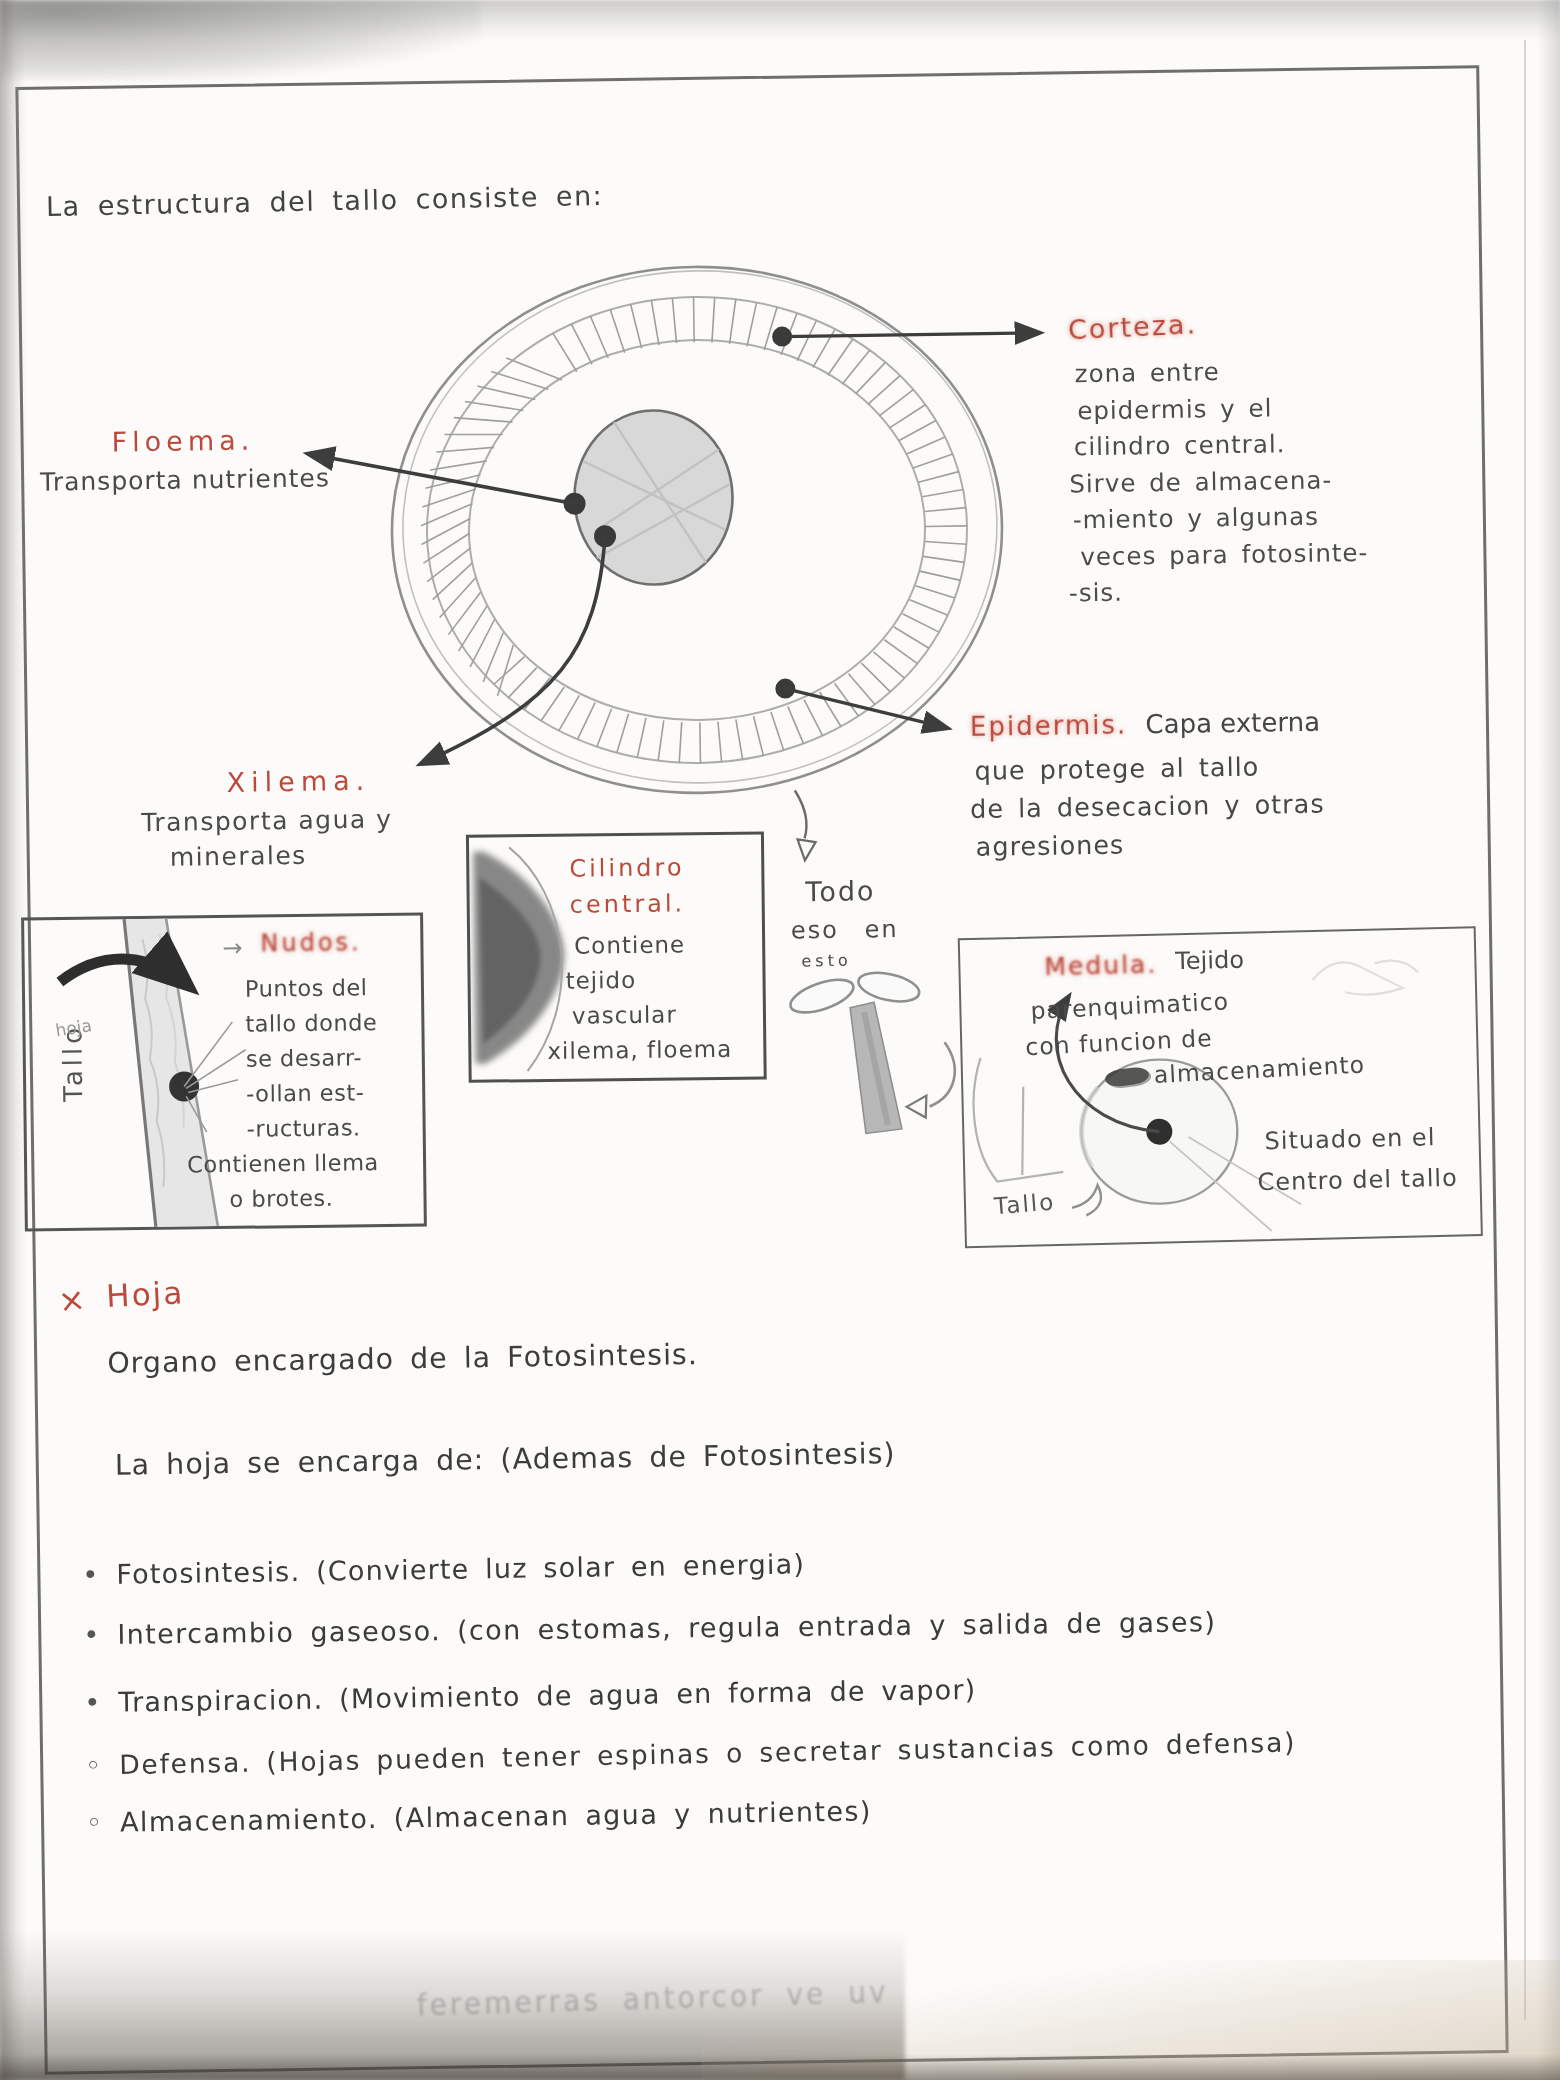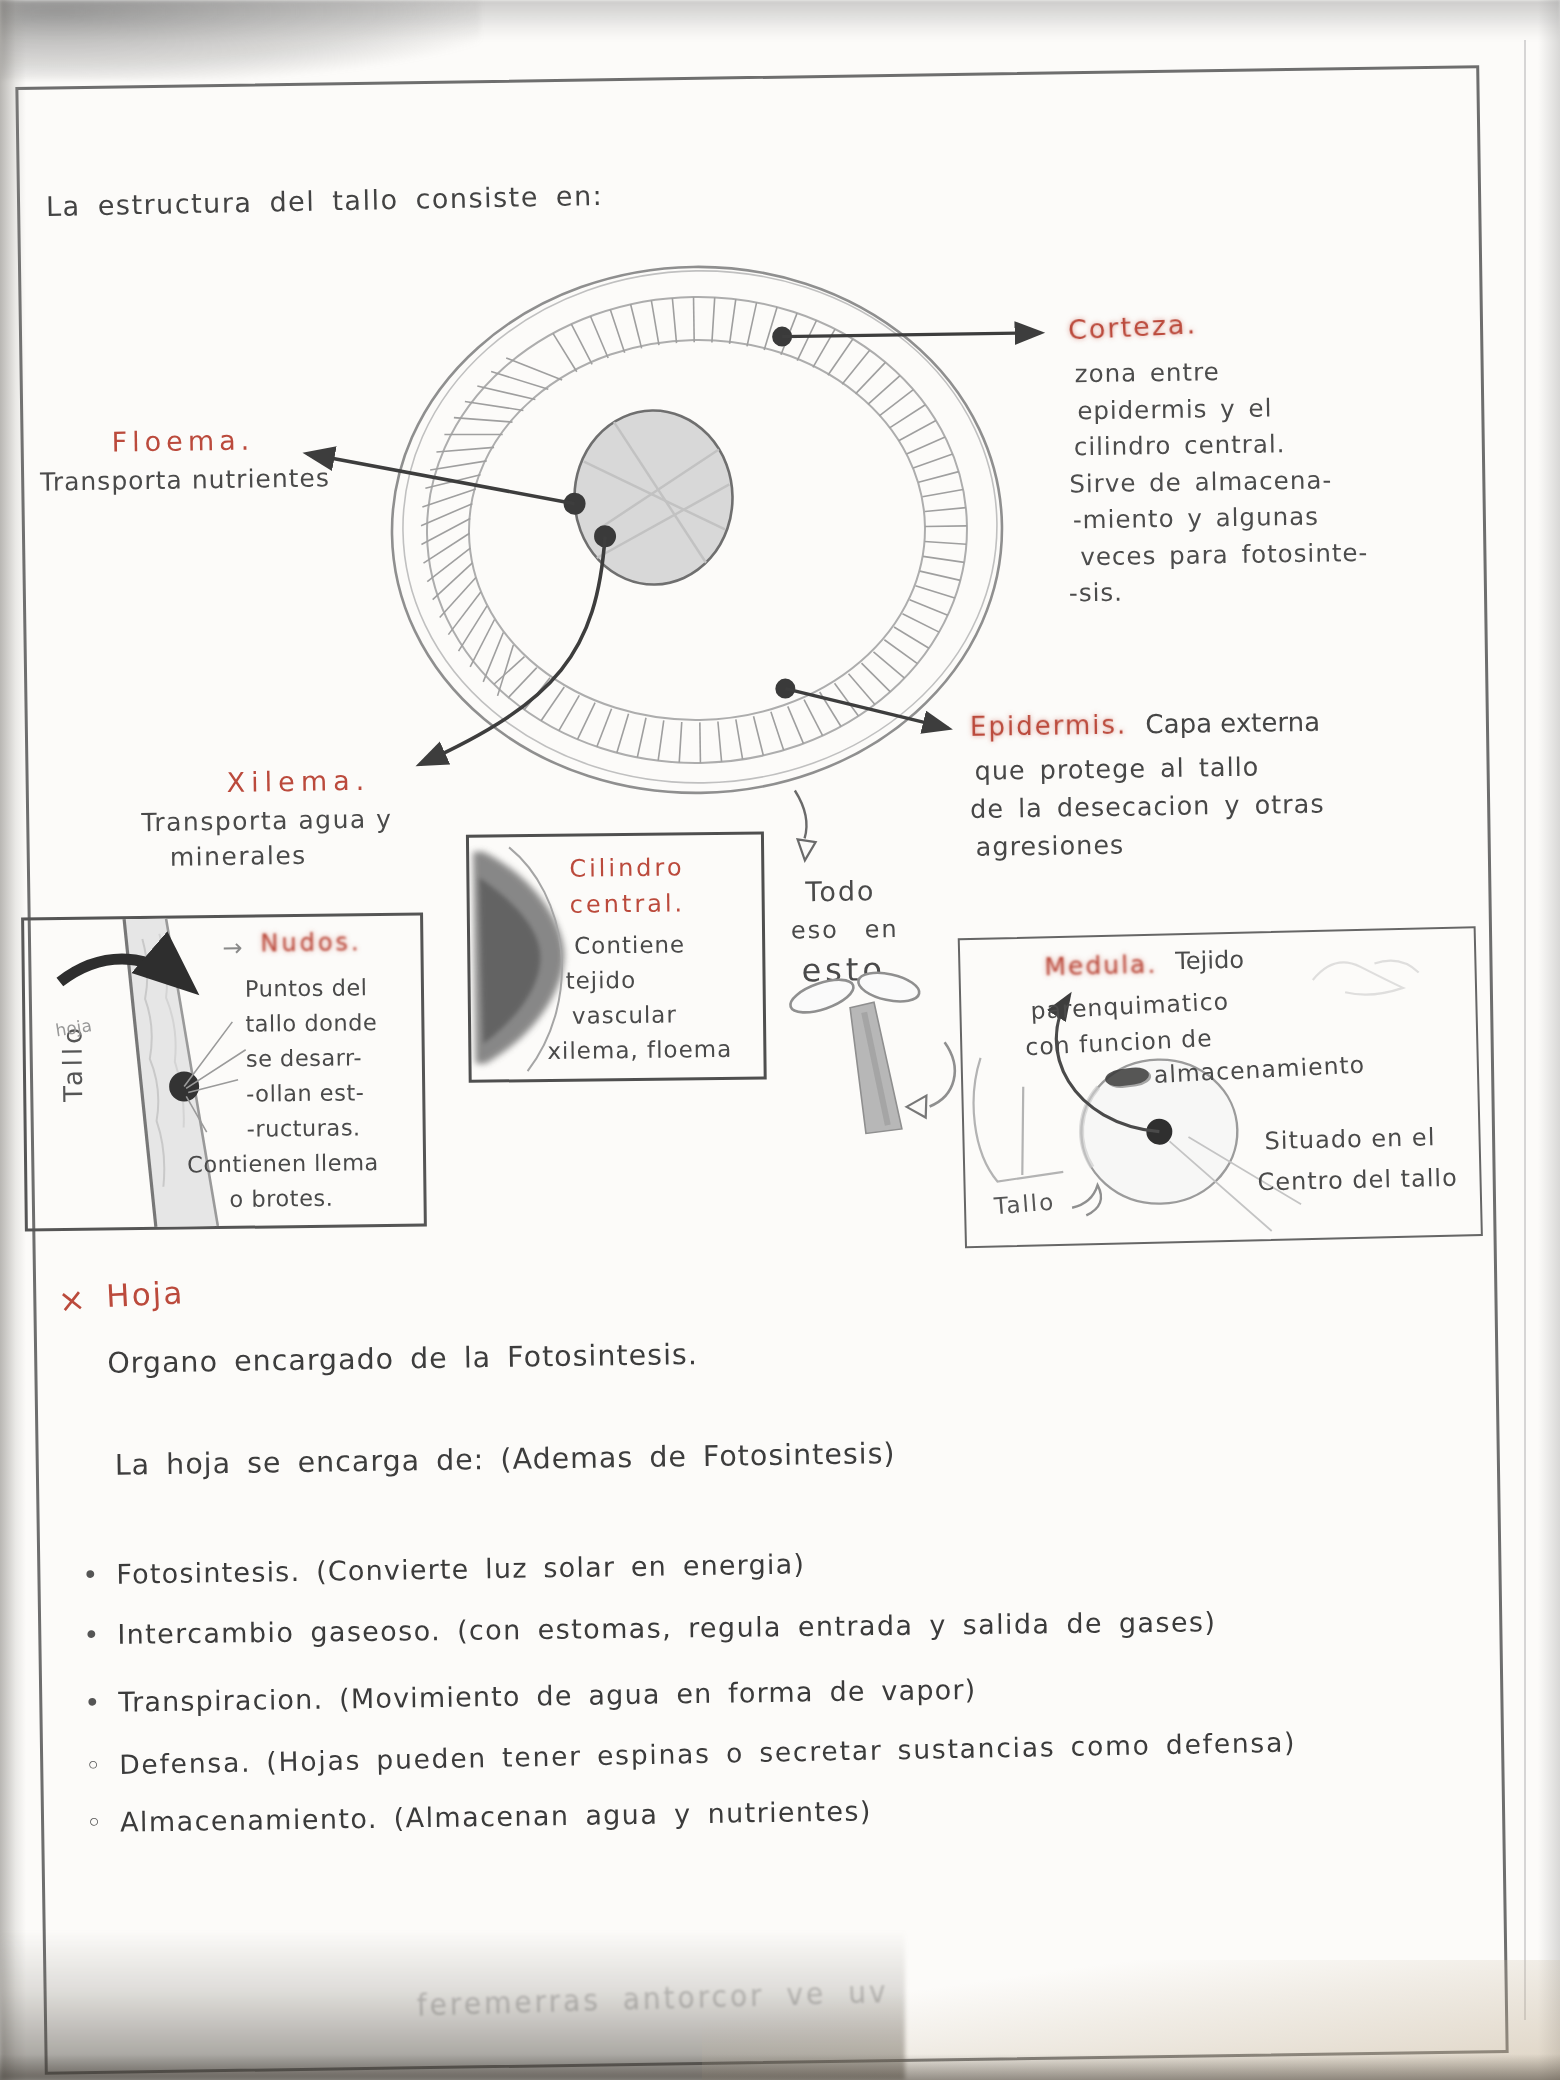"esto" div.hw { font-size: 32px -> 16px }
